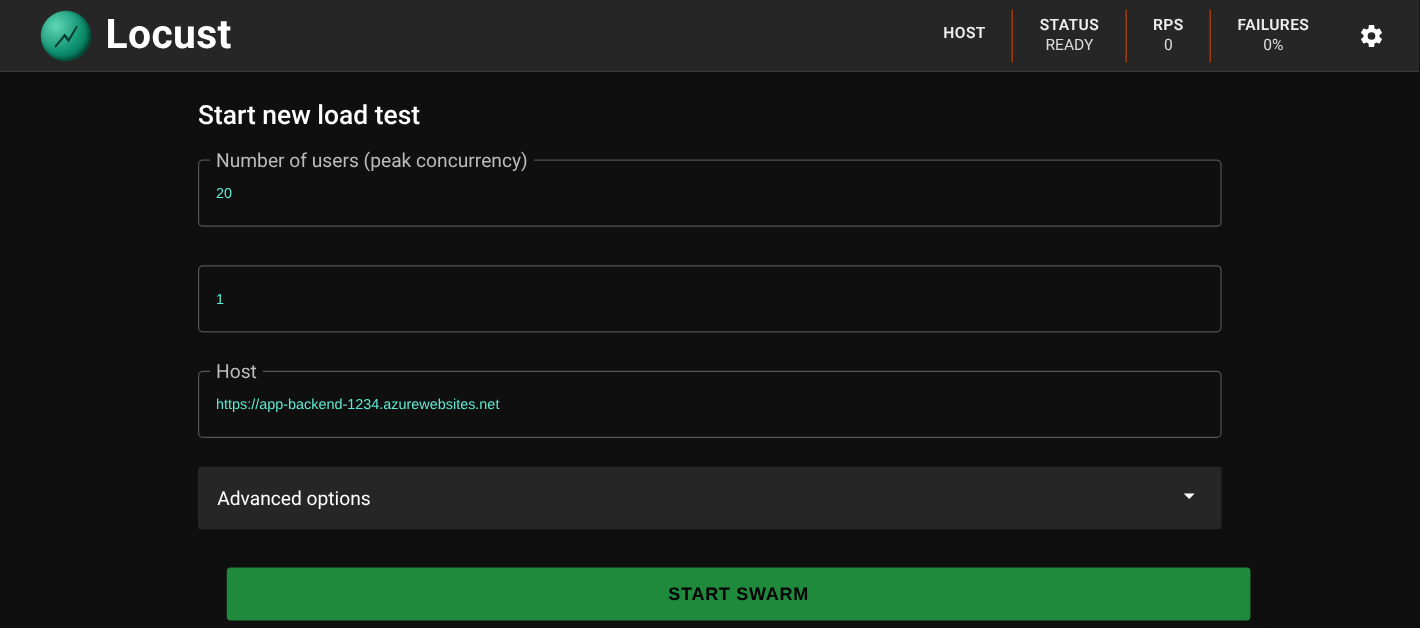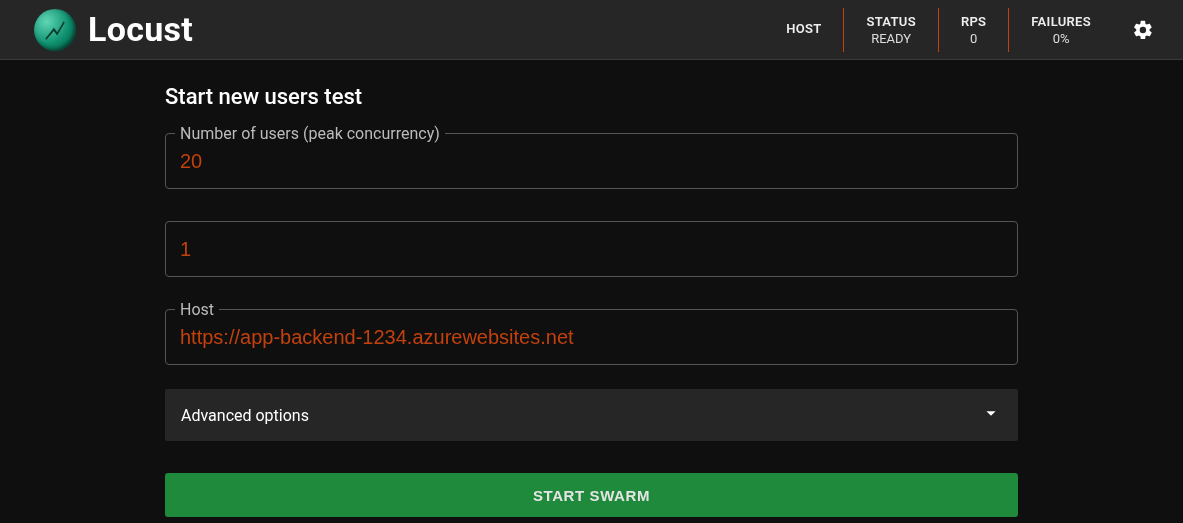"Start new users test" h2.page-title { text: users -> load }
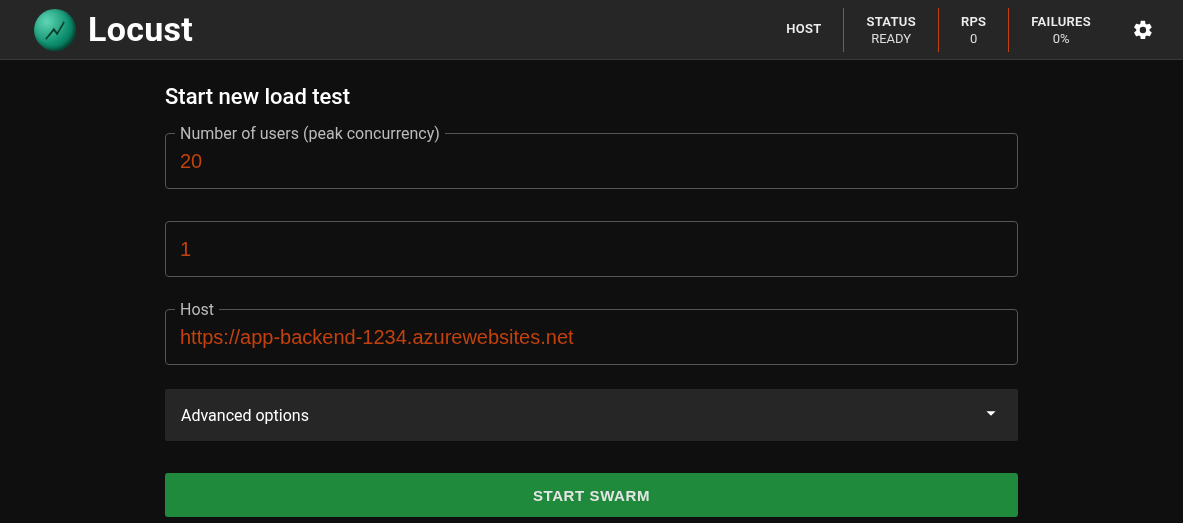"20" .field-input { color: #c2410c -> #5eead4; font-size: 20px -> 12px }
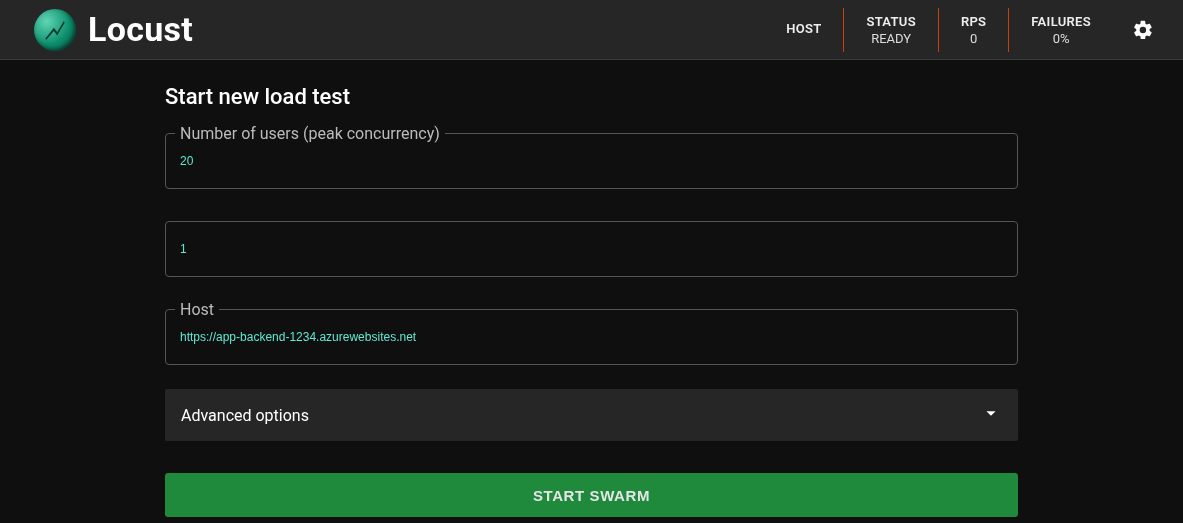"START SWARM" .start-btn { color: #e5e5e5 -> #000000; margin-left: none -> 24px }
